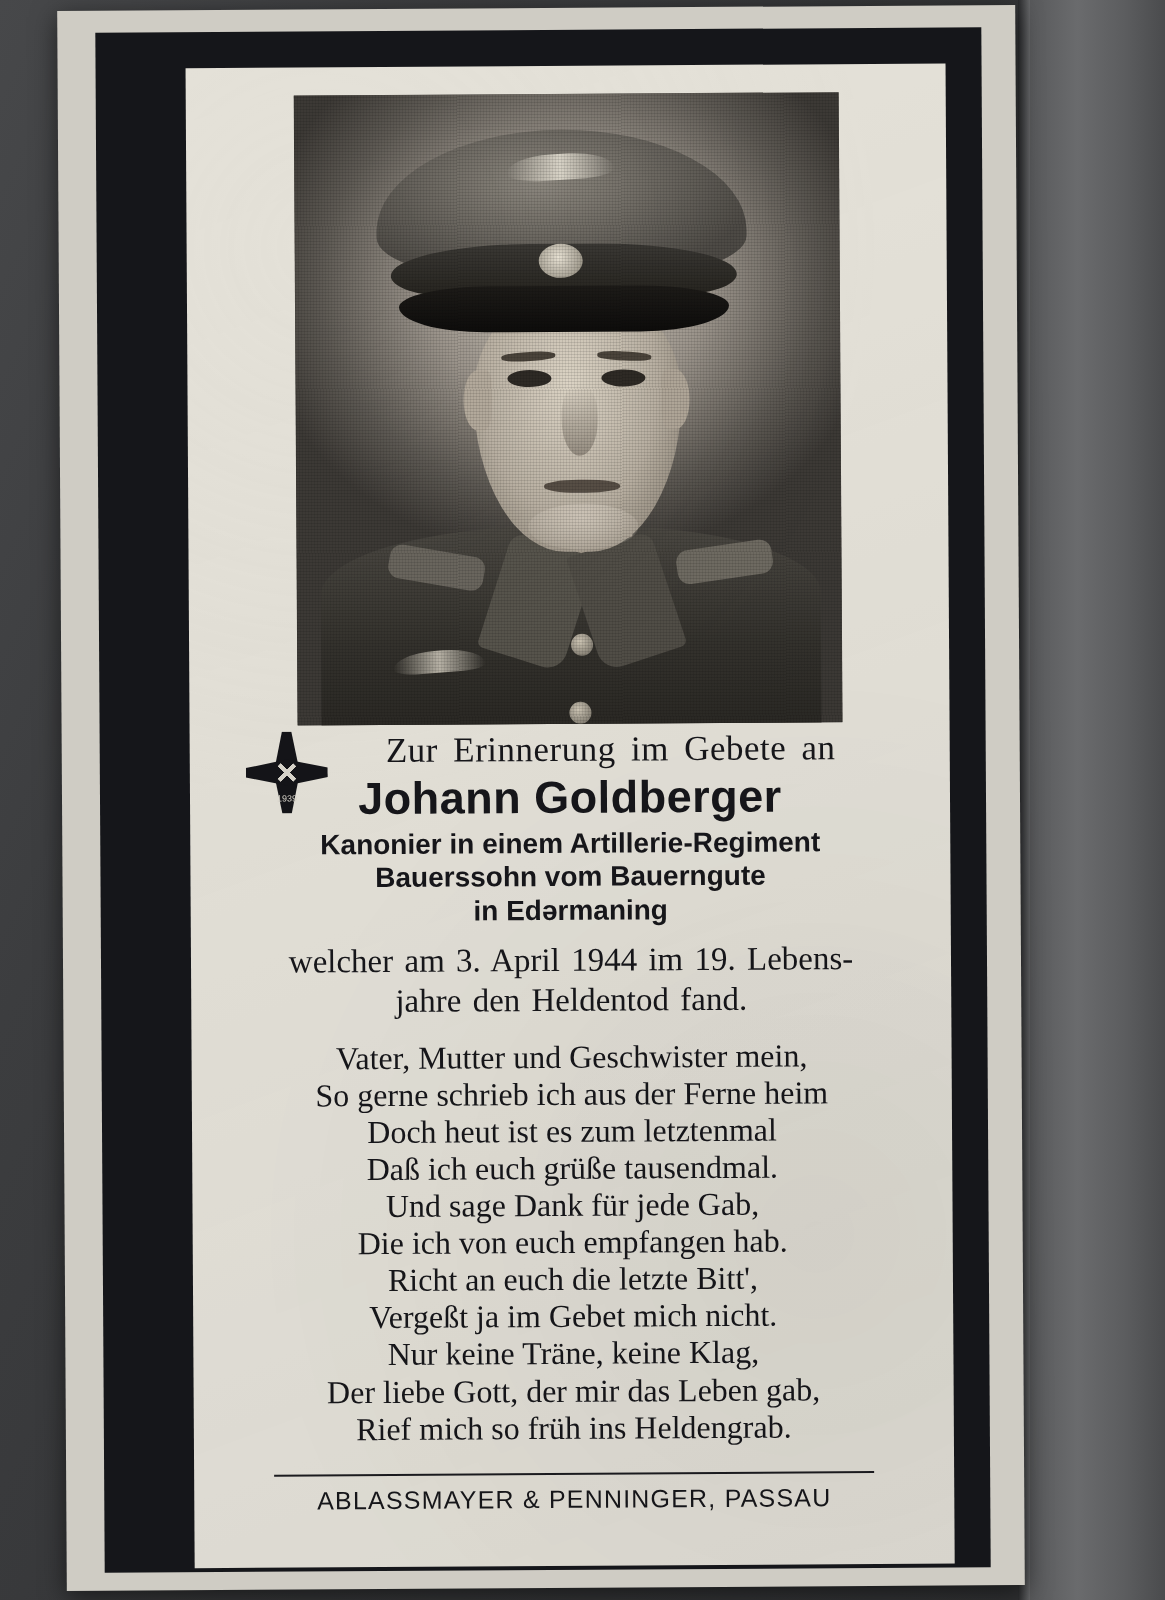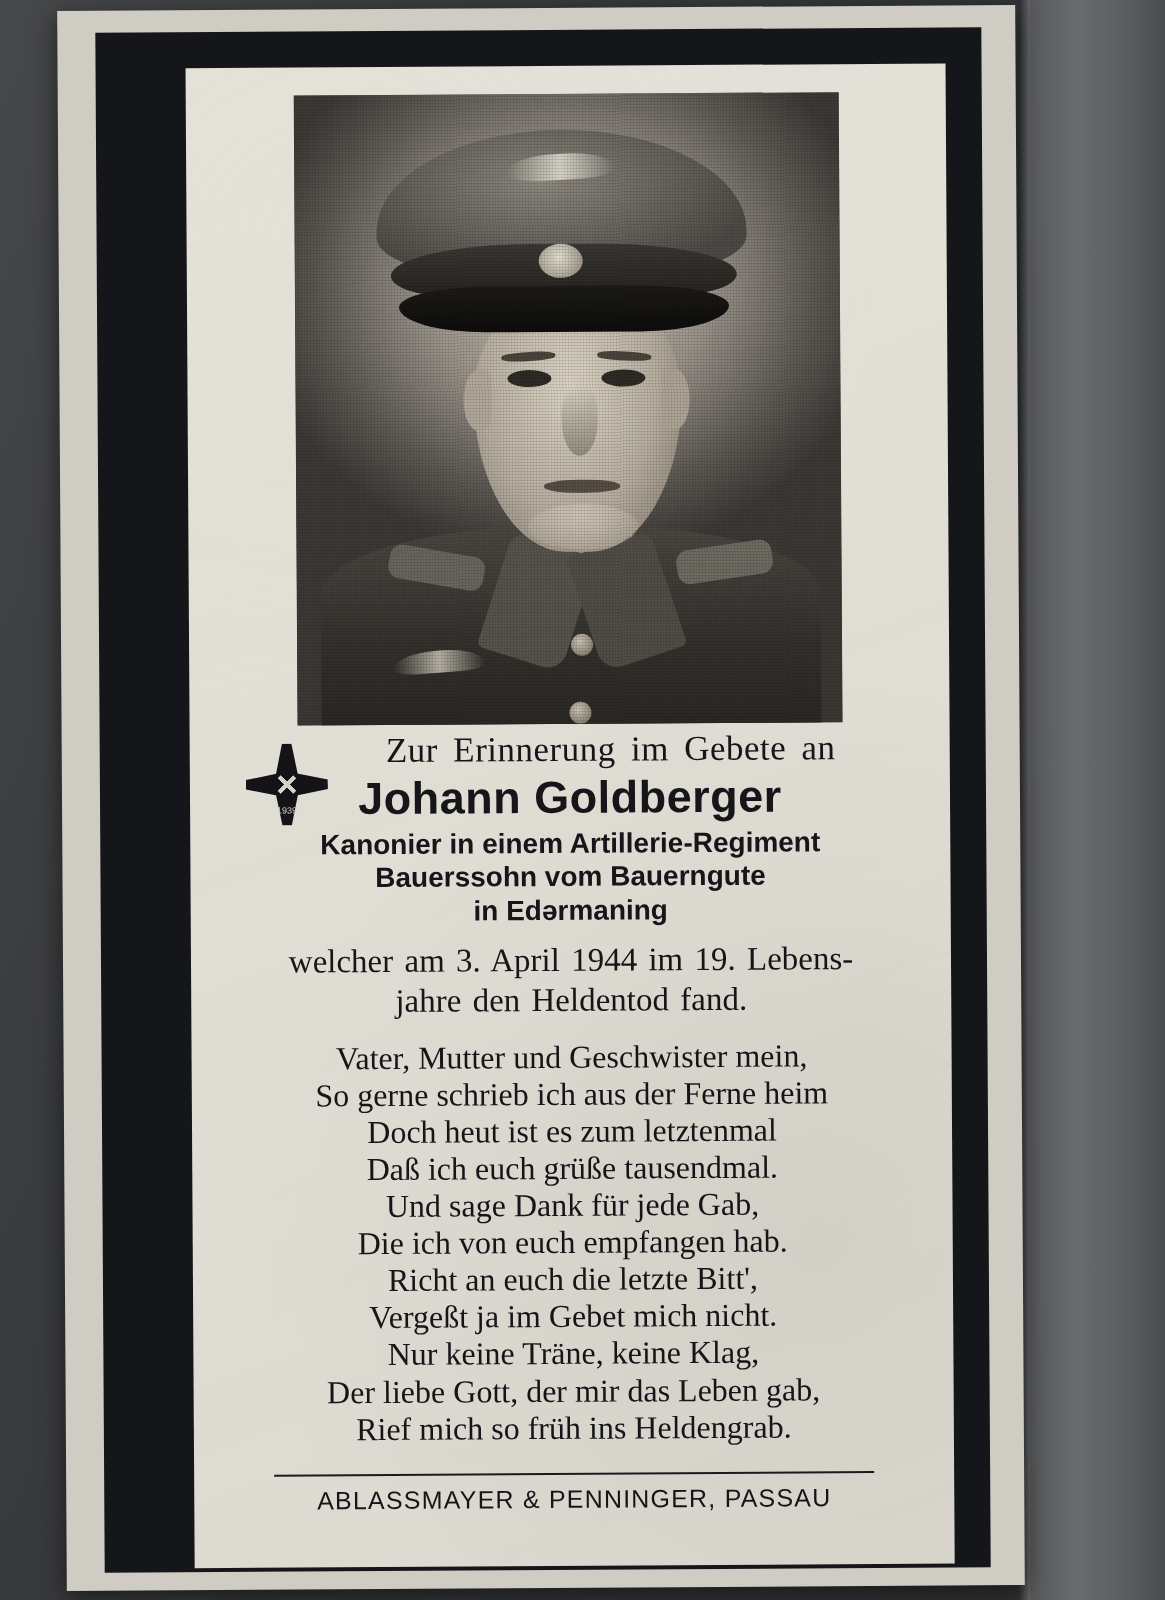"1939" .iron-cross { top: 12px -> 0 }
